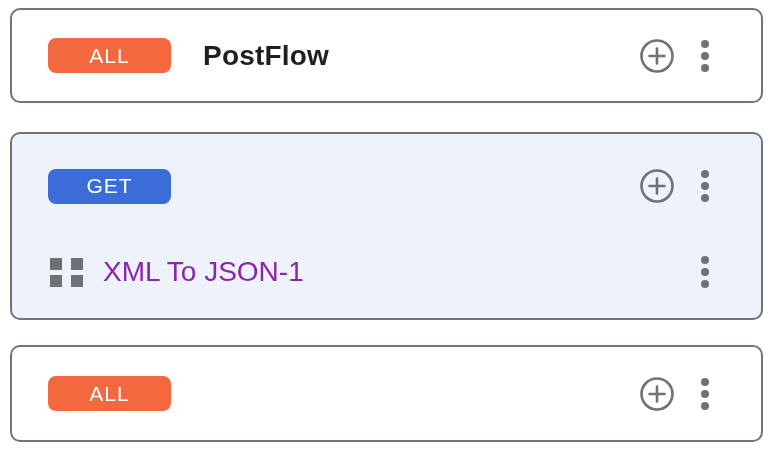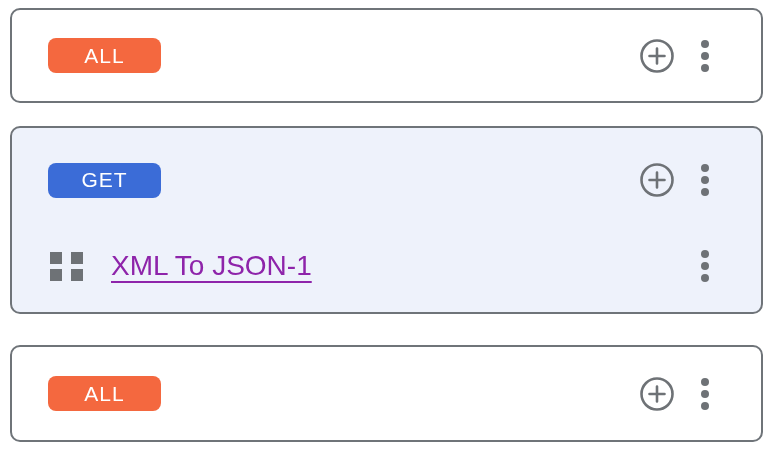"ALL" .badge { width: 113px -> 123px }
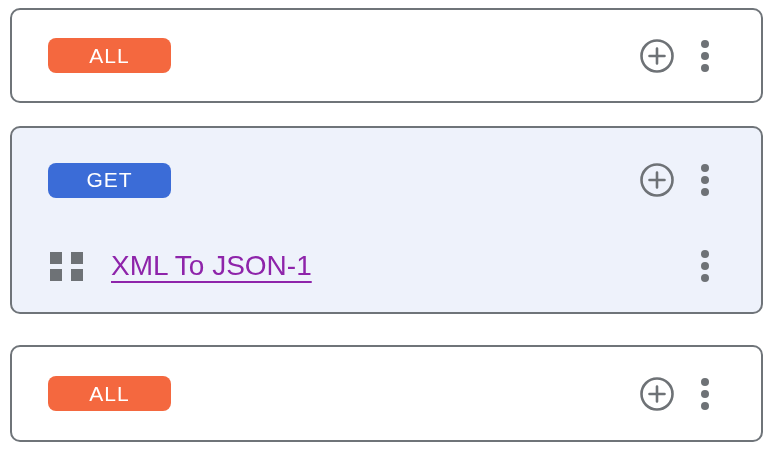"PostFlow" span.flow-title { html: none -> <span>PostFlow</span> }
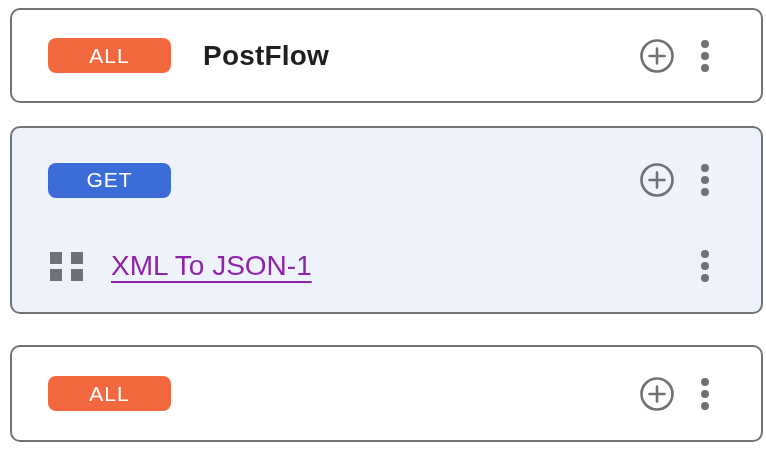"GET" .card-viewxml { top: 126px -> 132px }
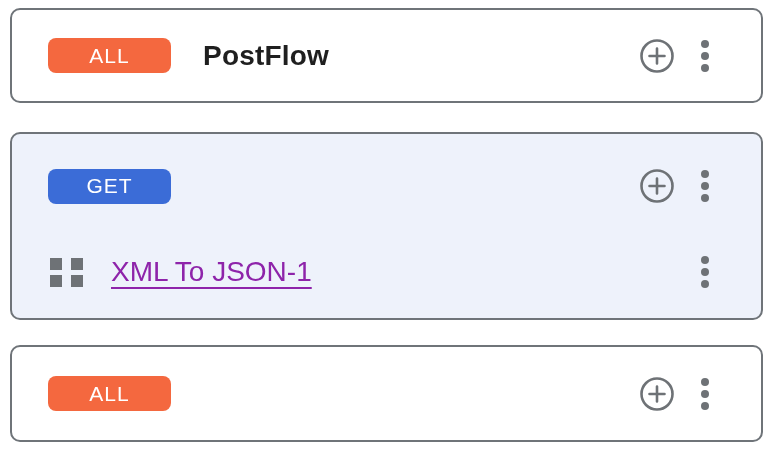"XML To JSON-1" .policy-link { margin-left: 28px -> 20px; text-decoration: underline -> none }
